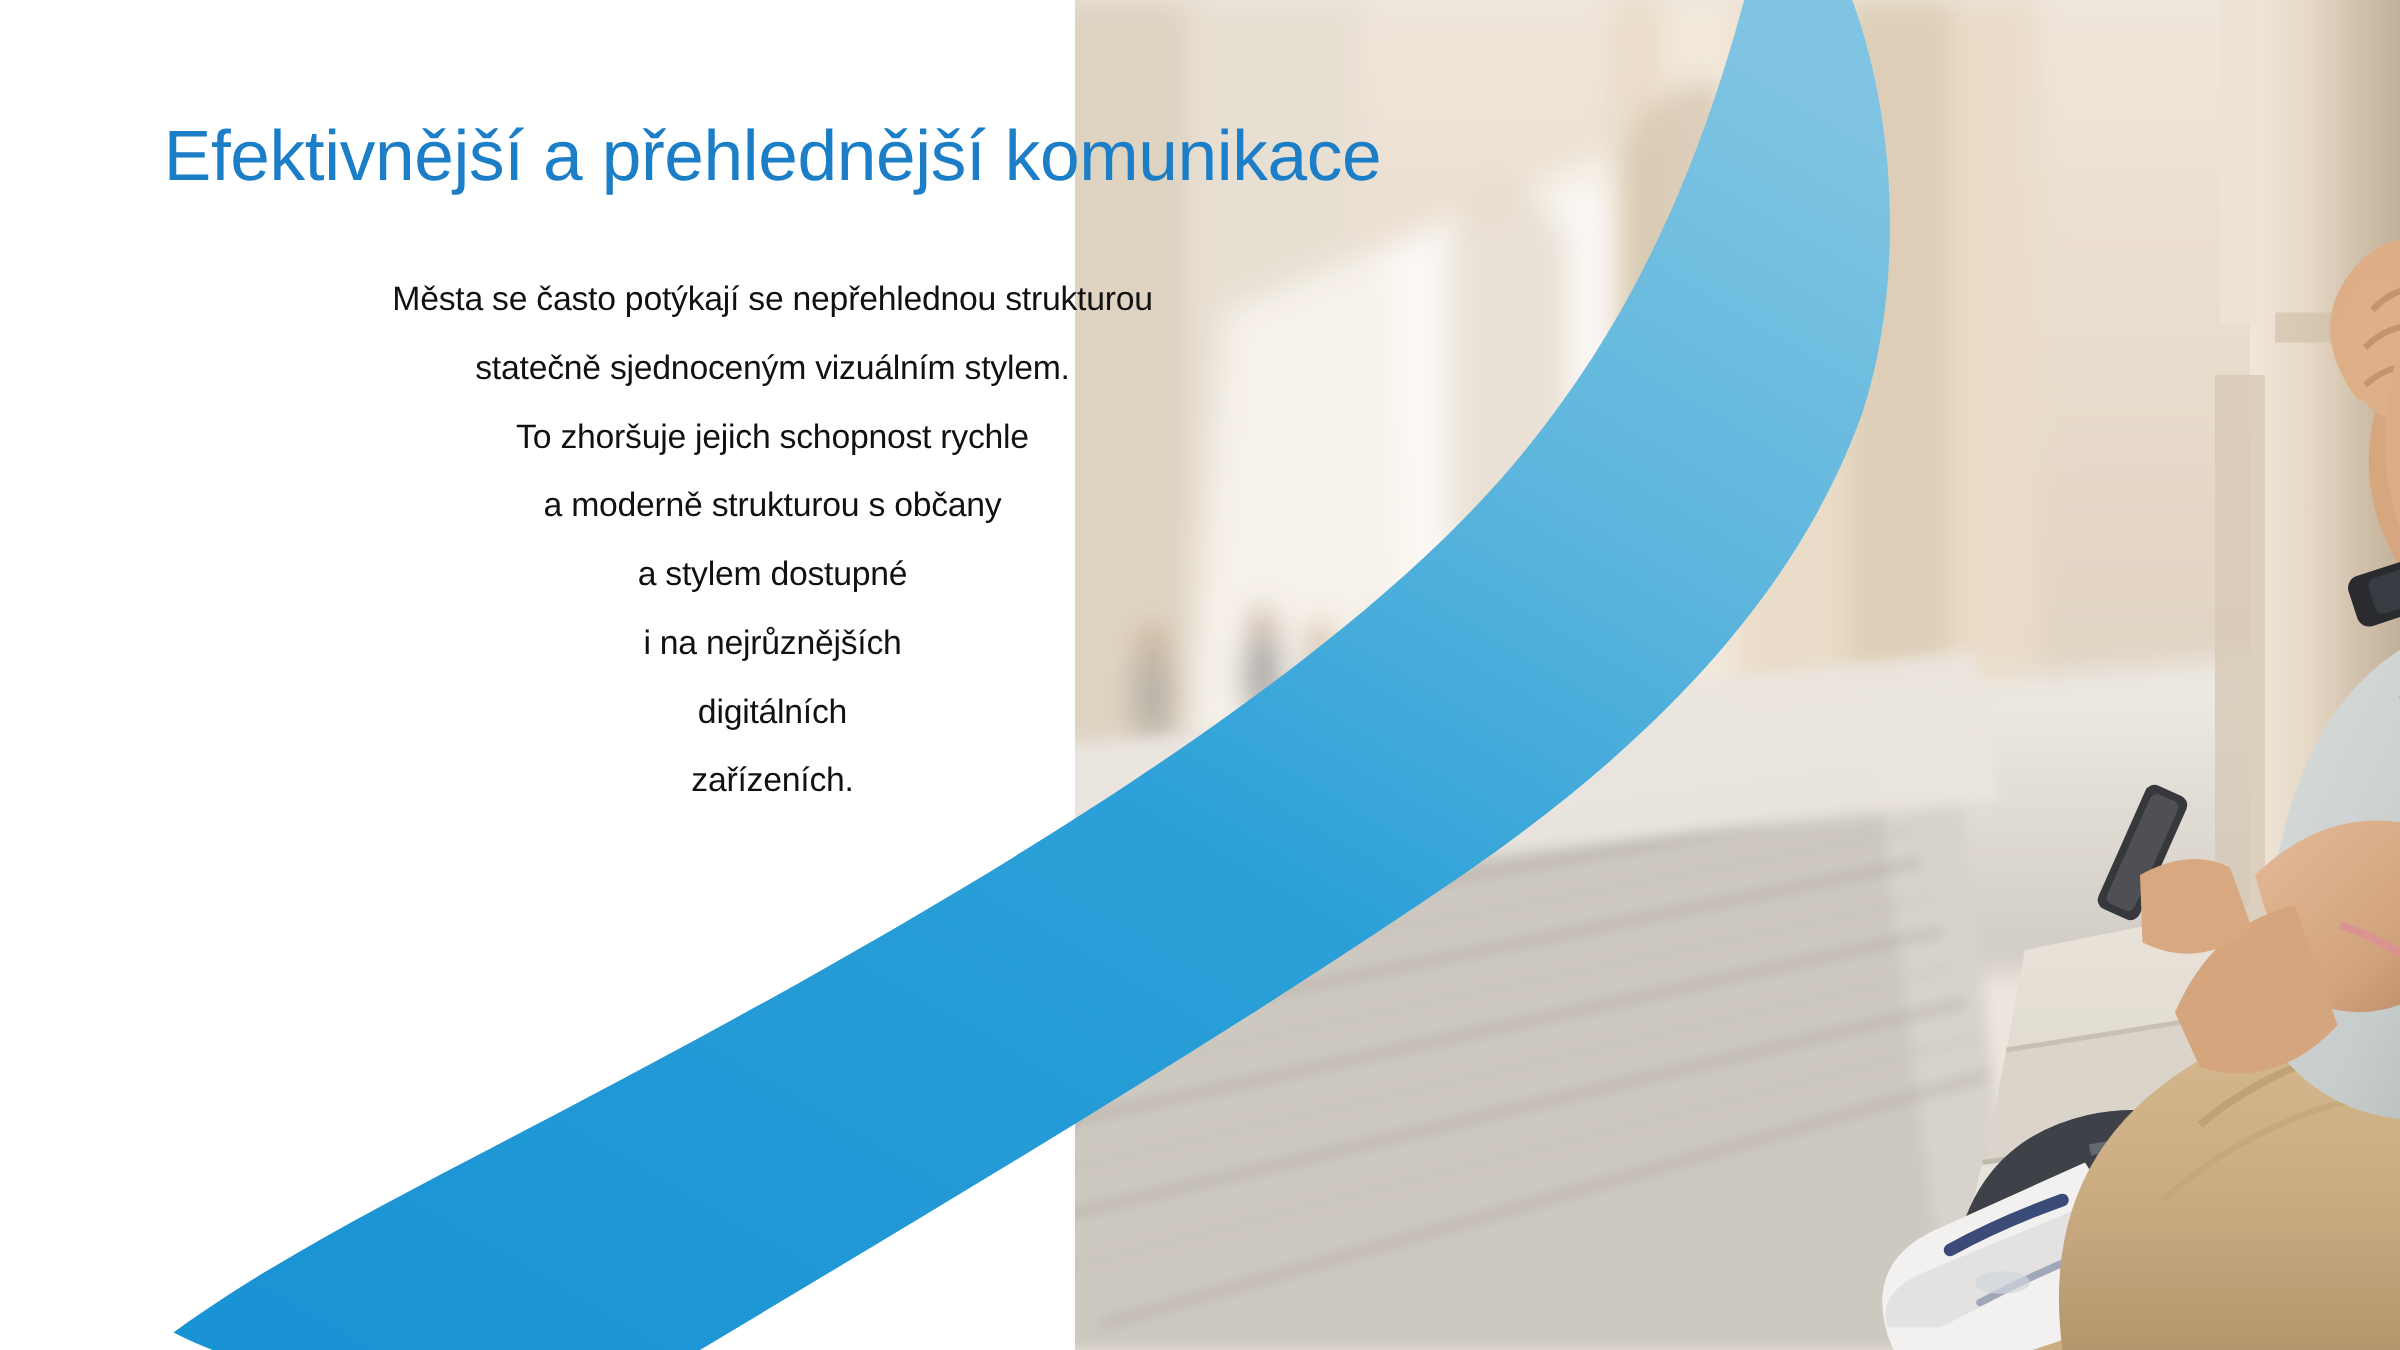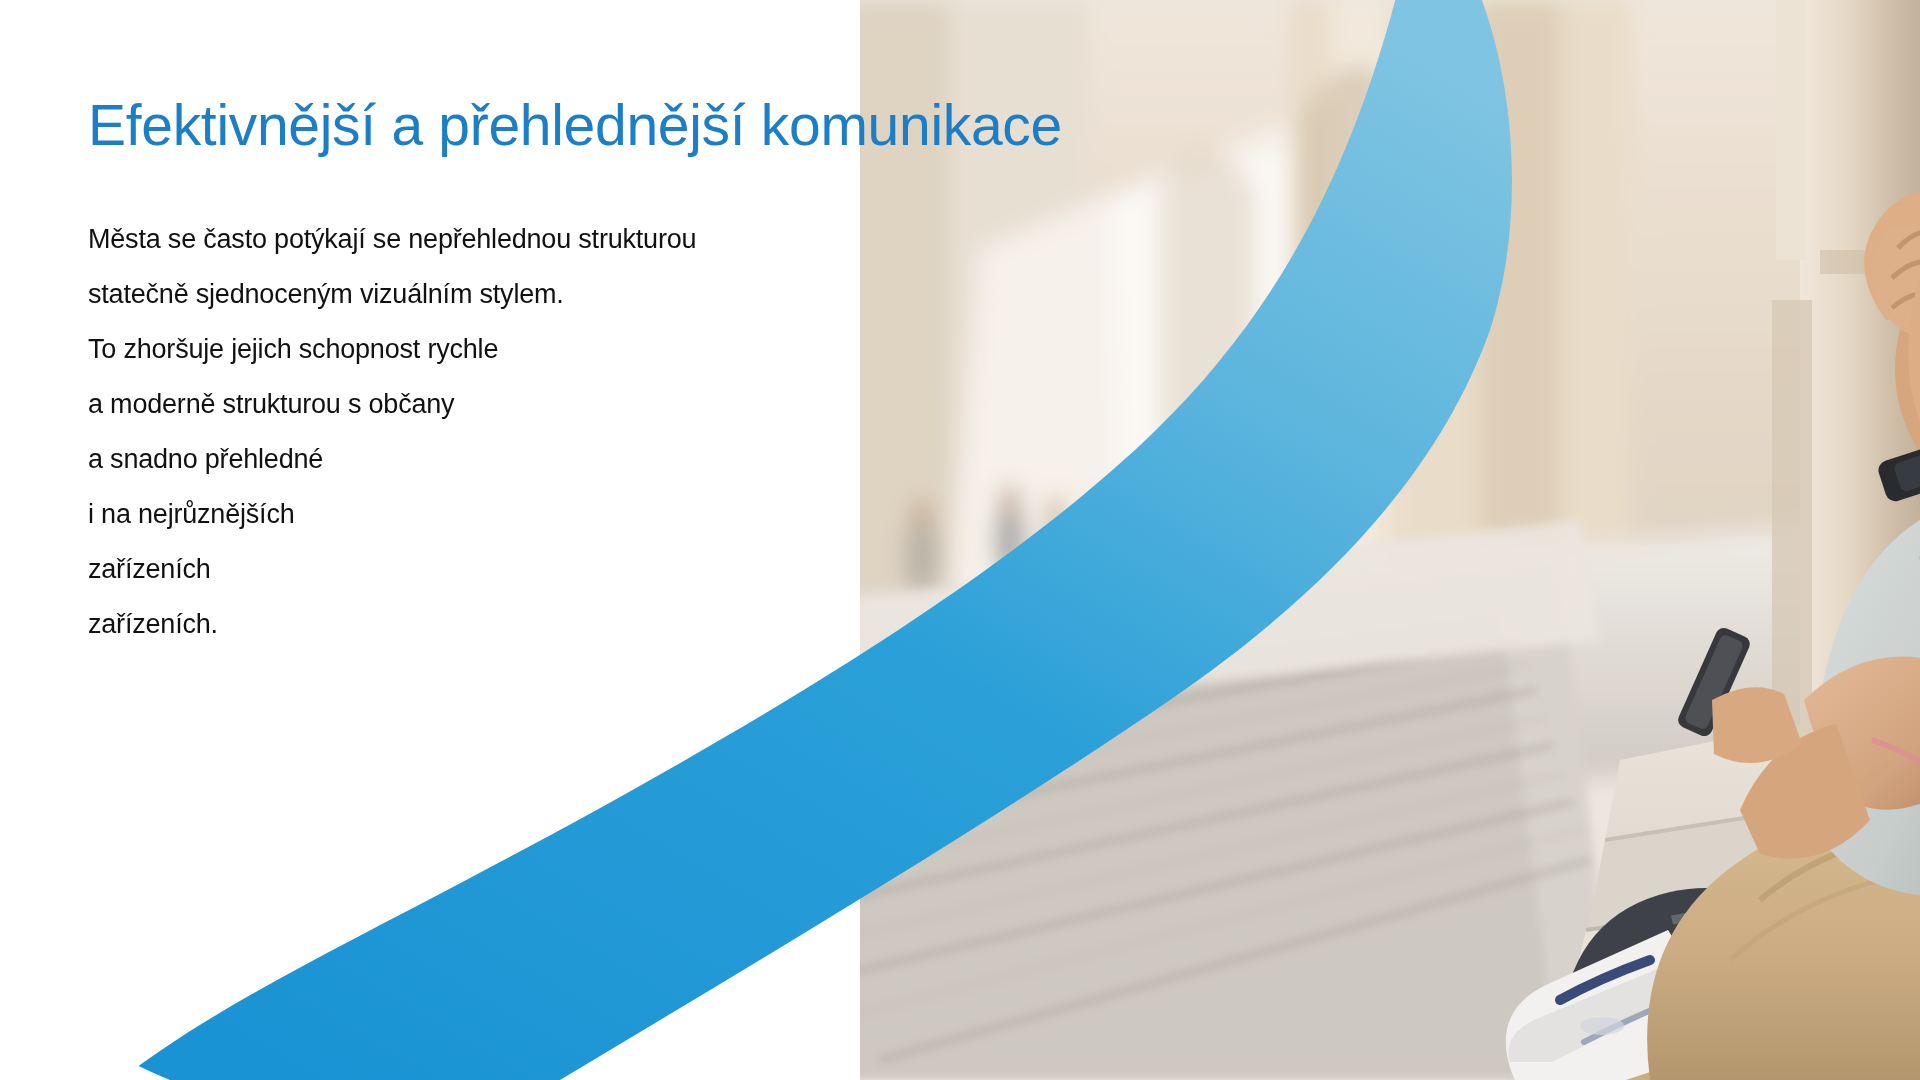"Efektivnější a přehlednější komunikace" .slide { text-align: none -> center }
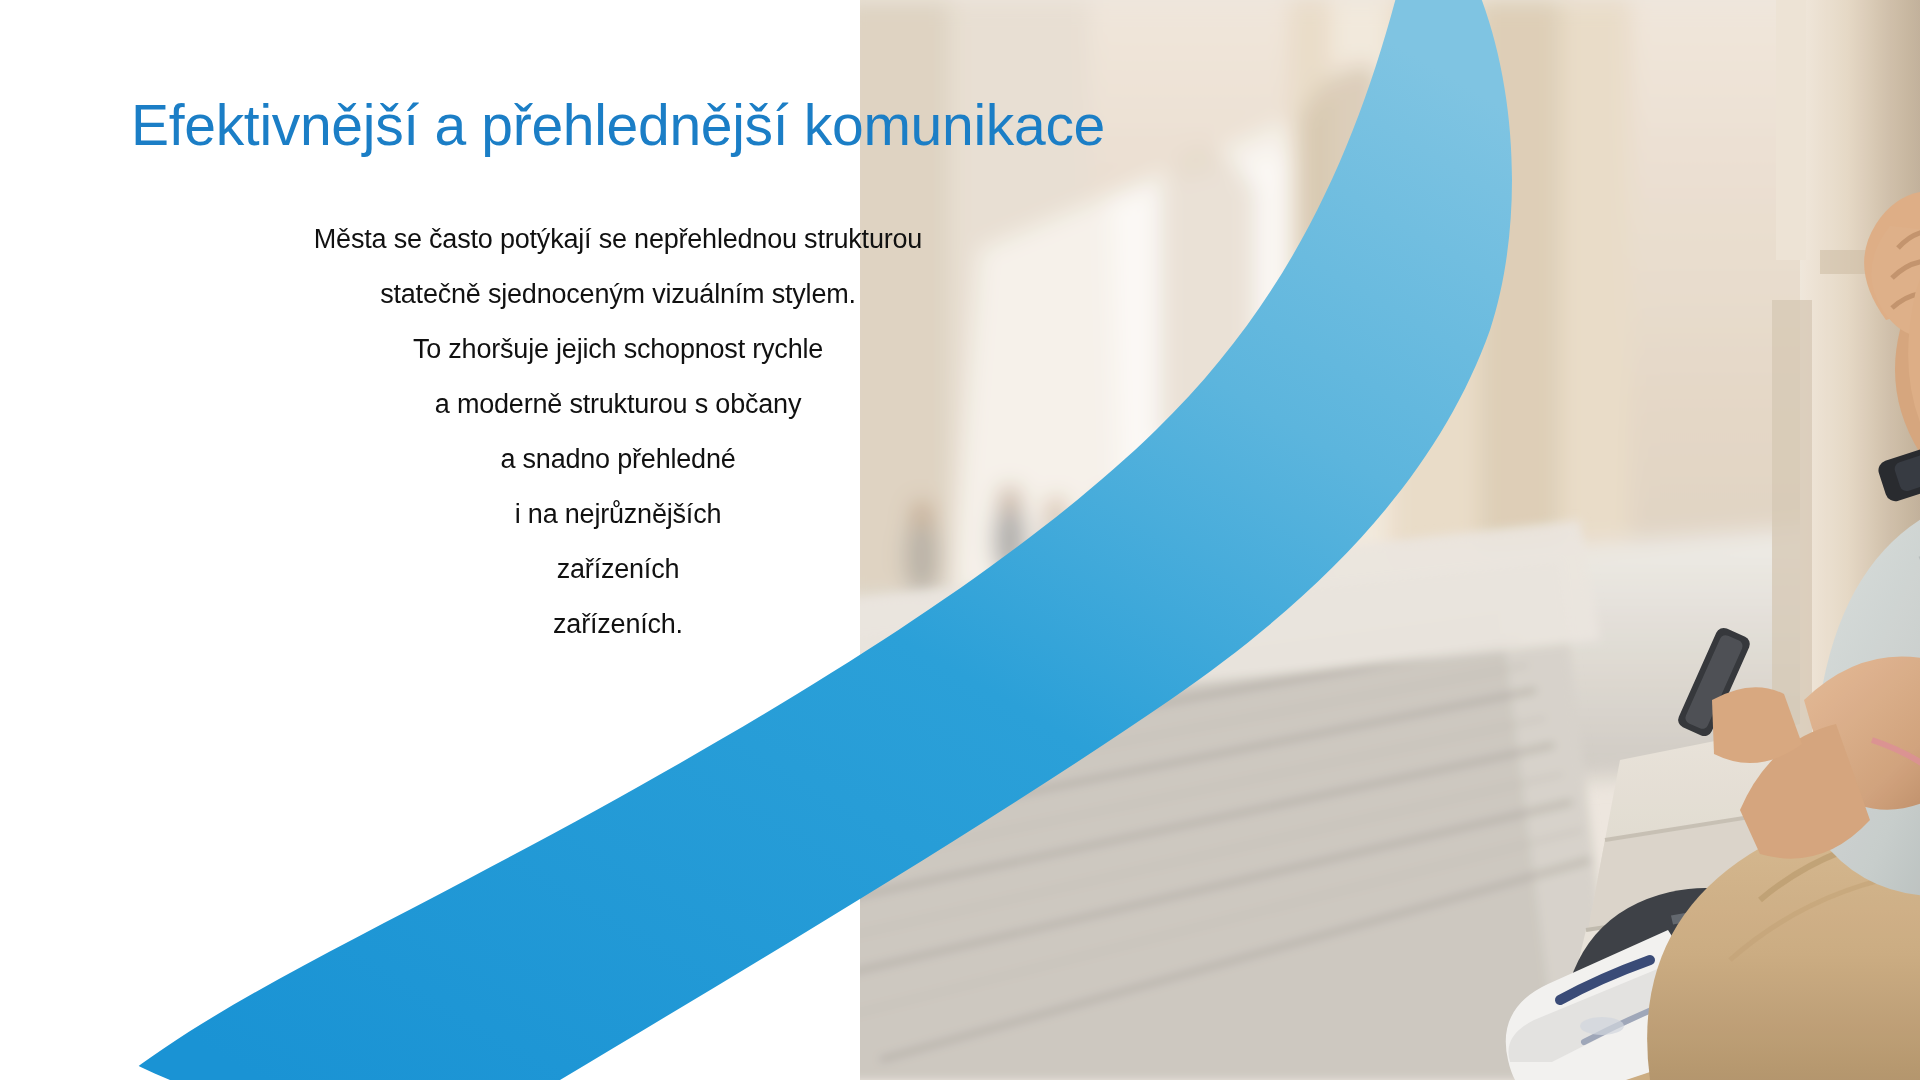"a snadno přehledné" div.body-line { text: snadno přehledné -> stylem dostupné }
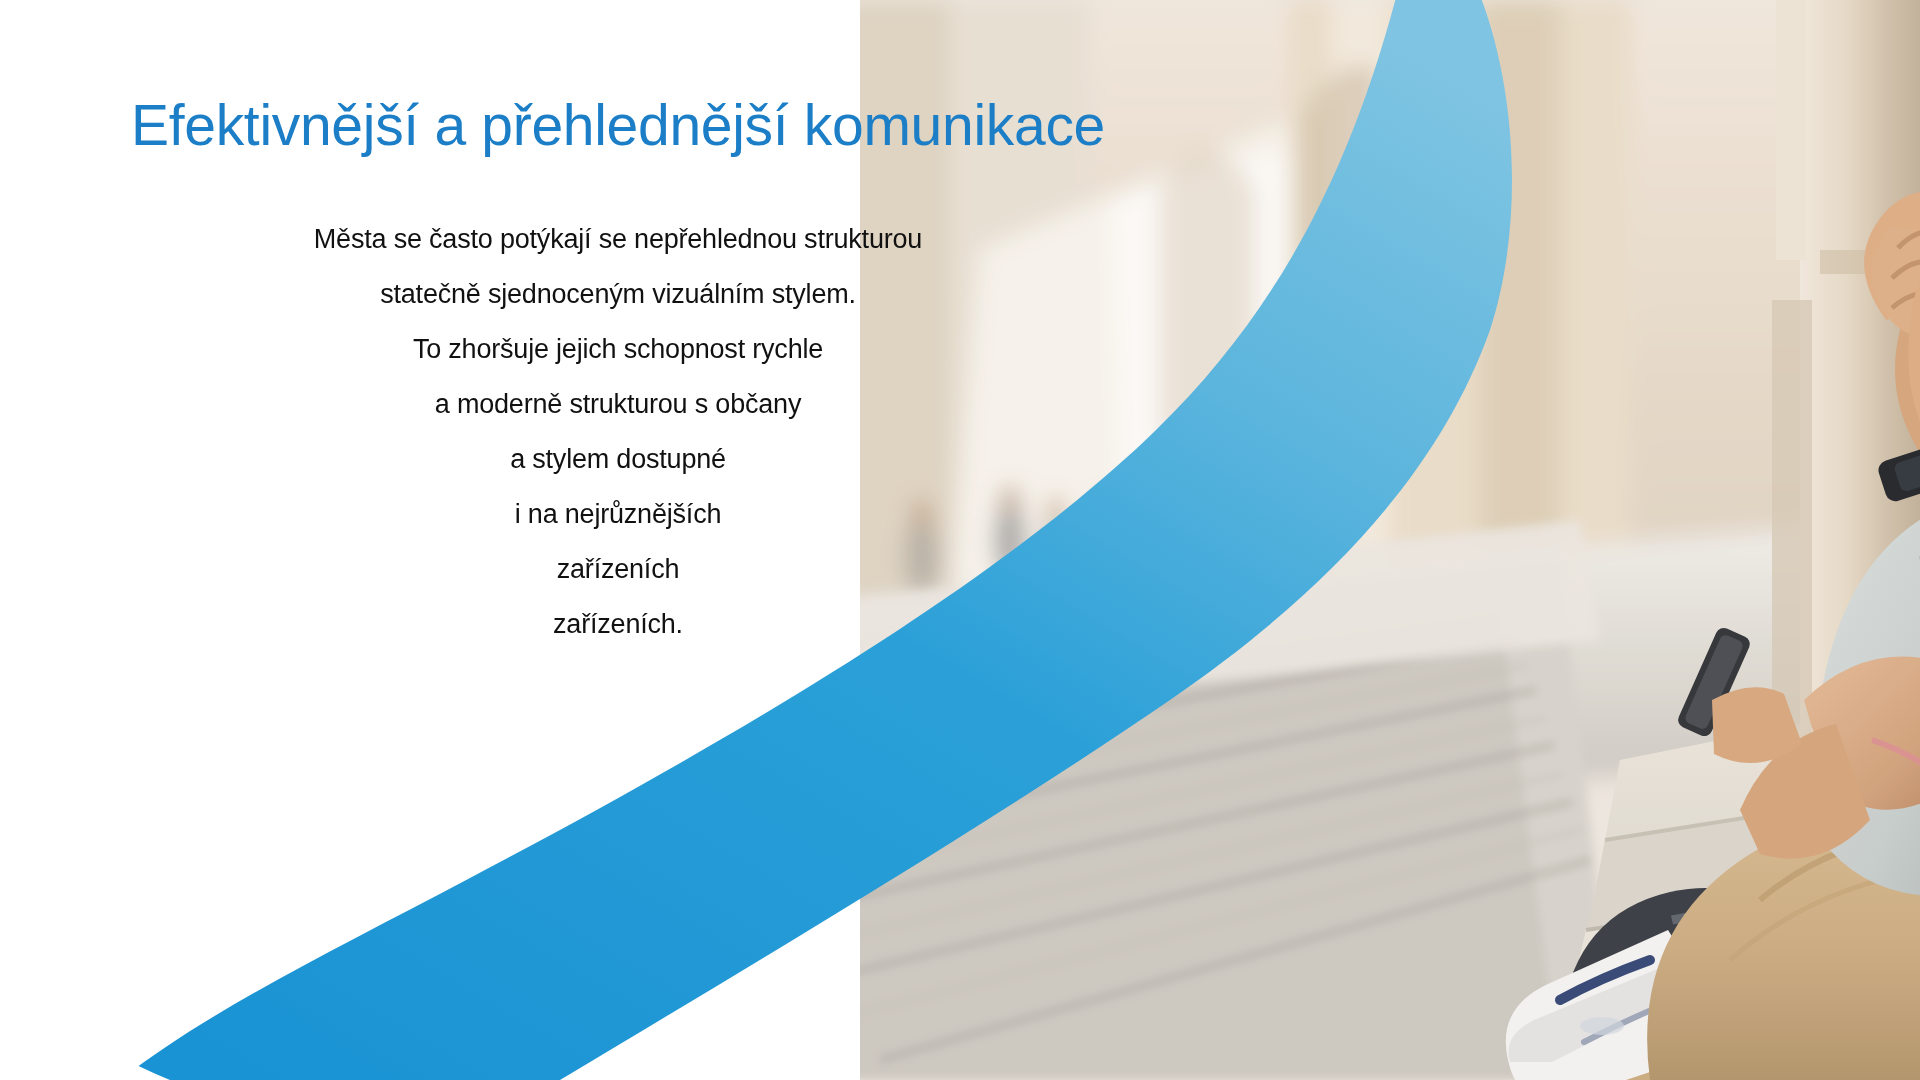"zařízeních" div.body-line { text: zařízeních -> digitálních }
